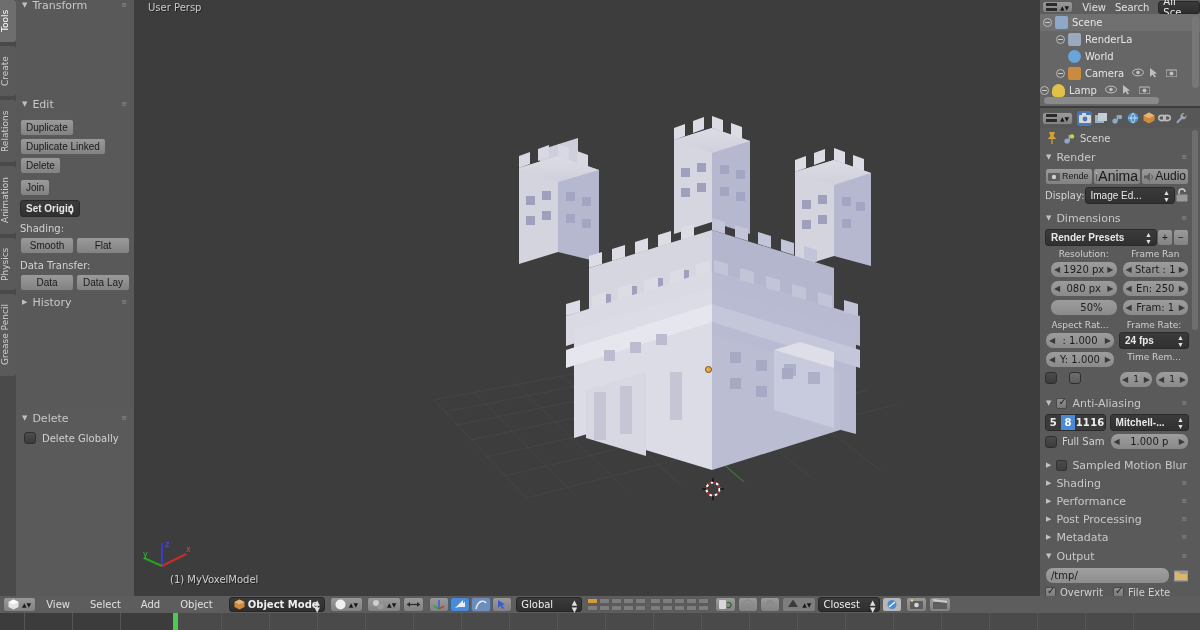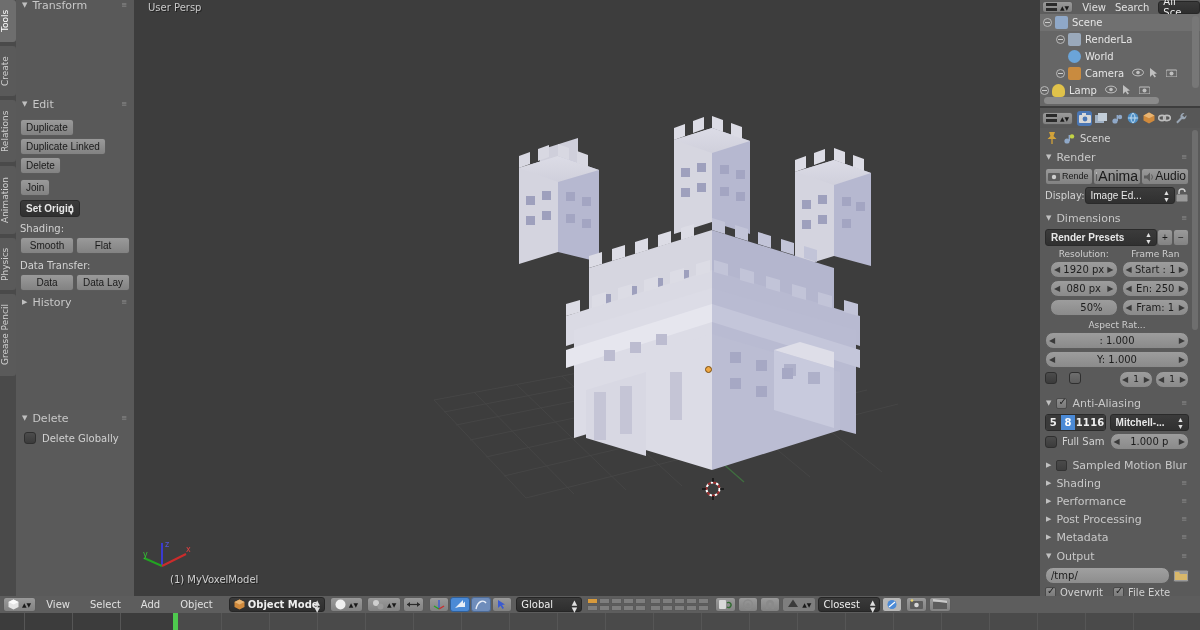"Frame Rate:" div { html: none -> <div> <div>Frame Rate:</div> <button> <span>24 fps</span> <span>▲<br>▼</span> </button> <div>Time Rem...</div> </div> }
